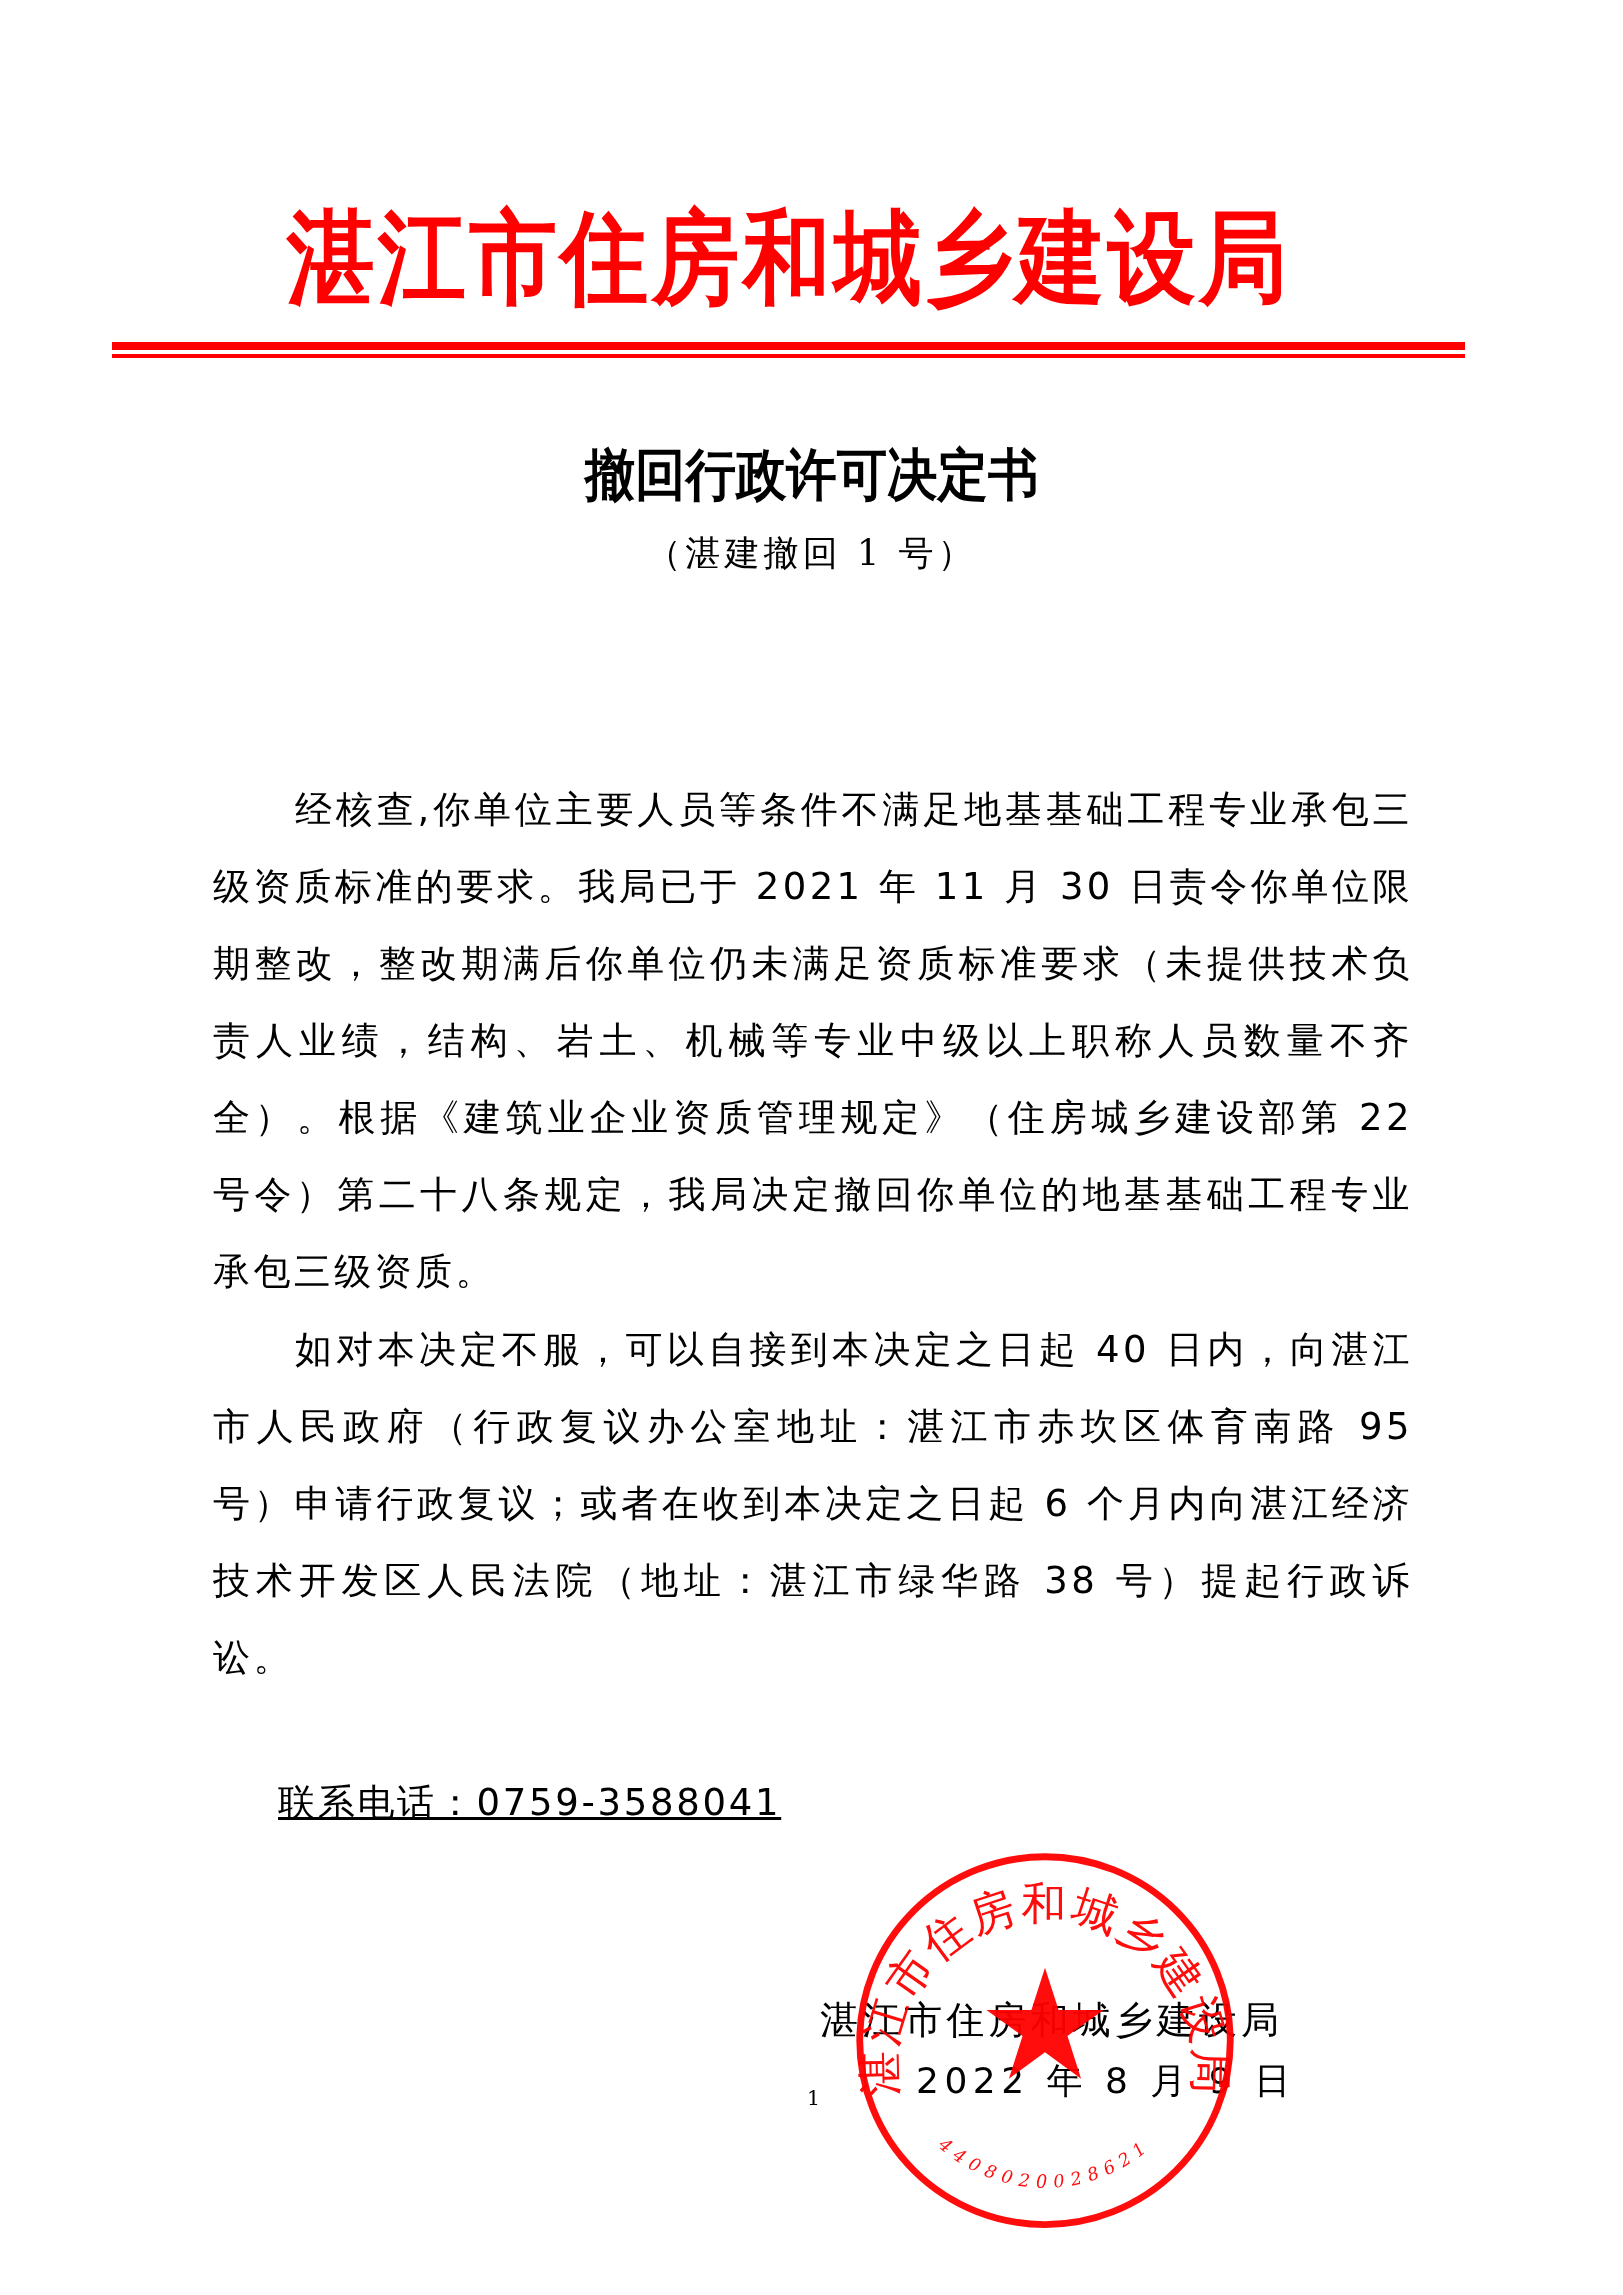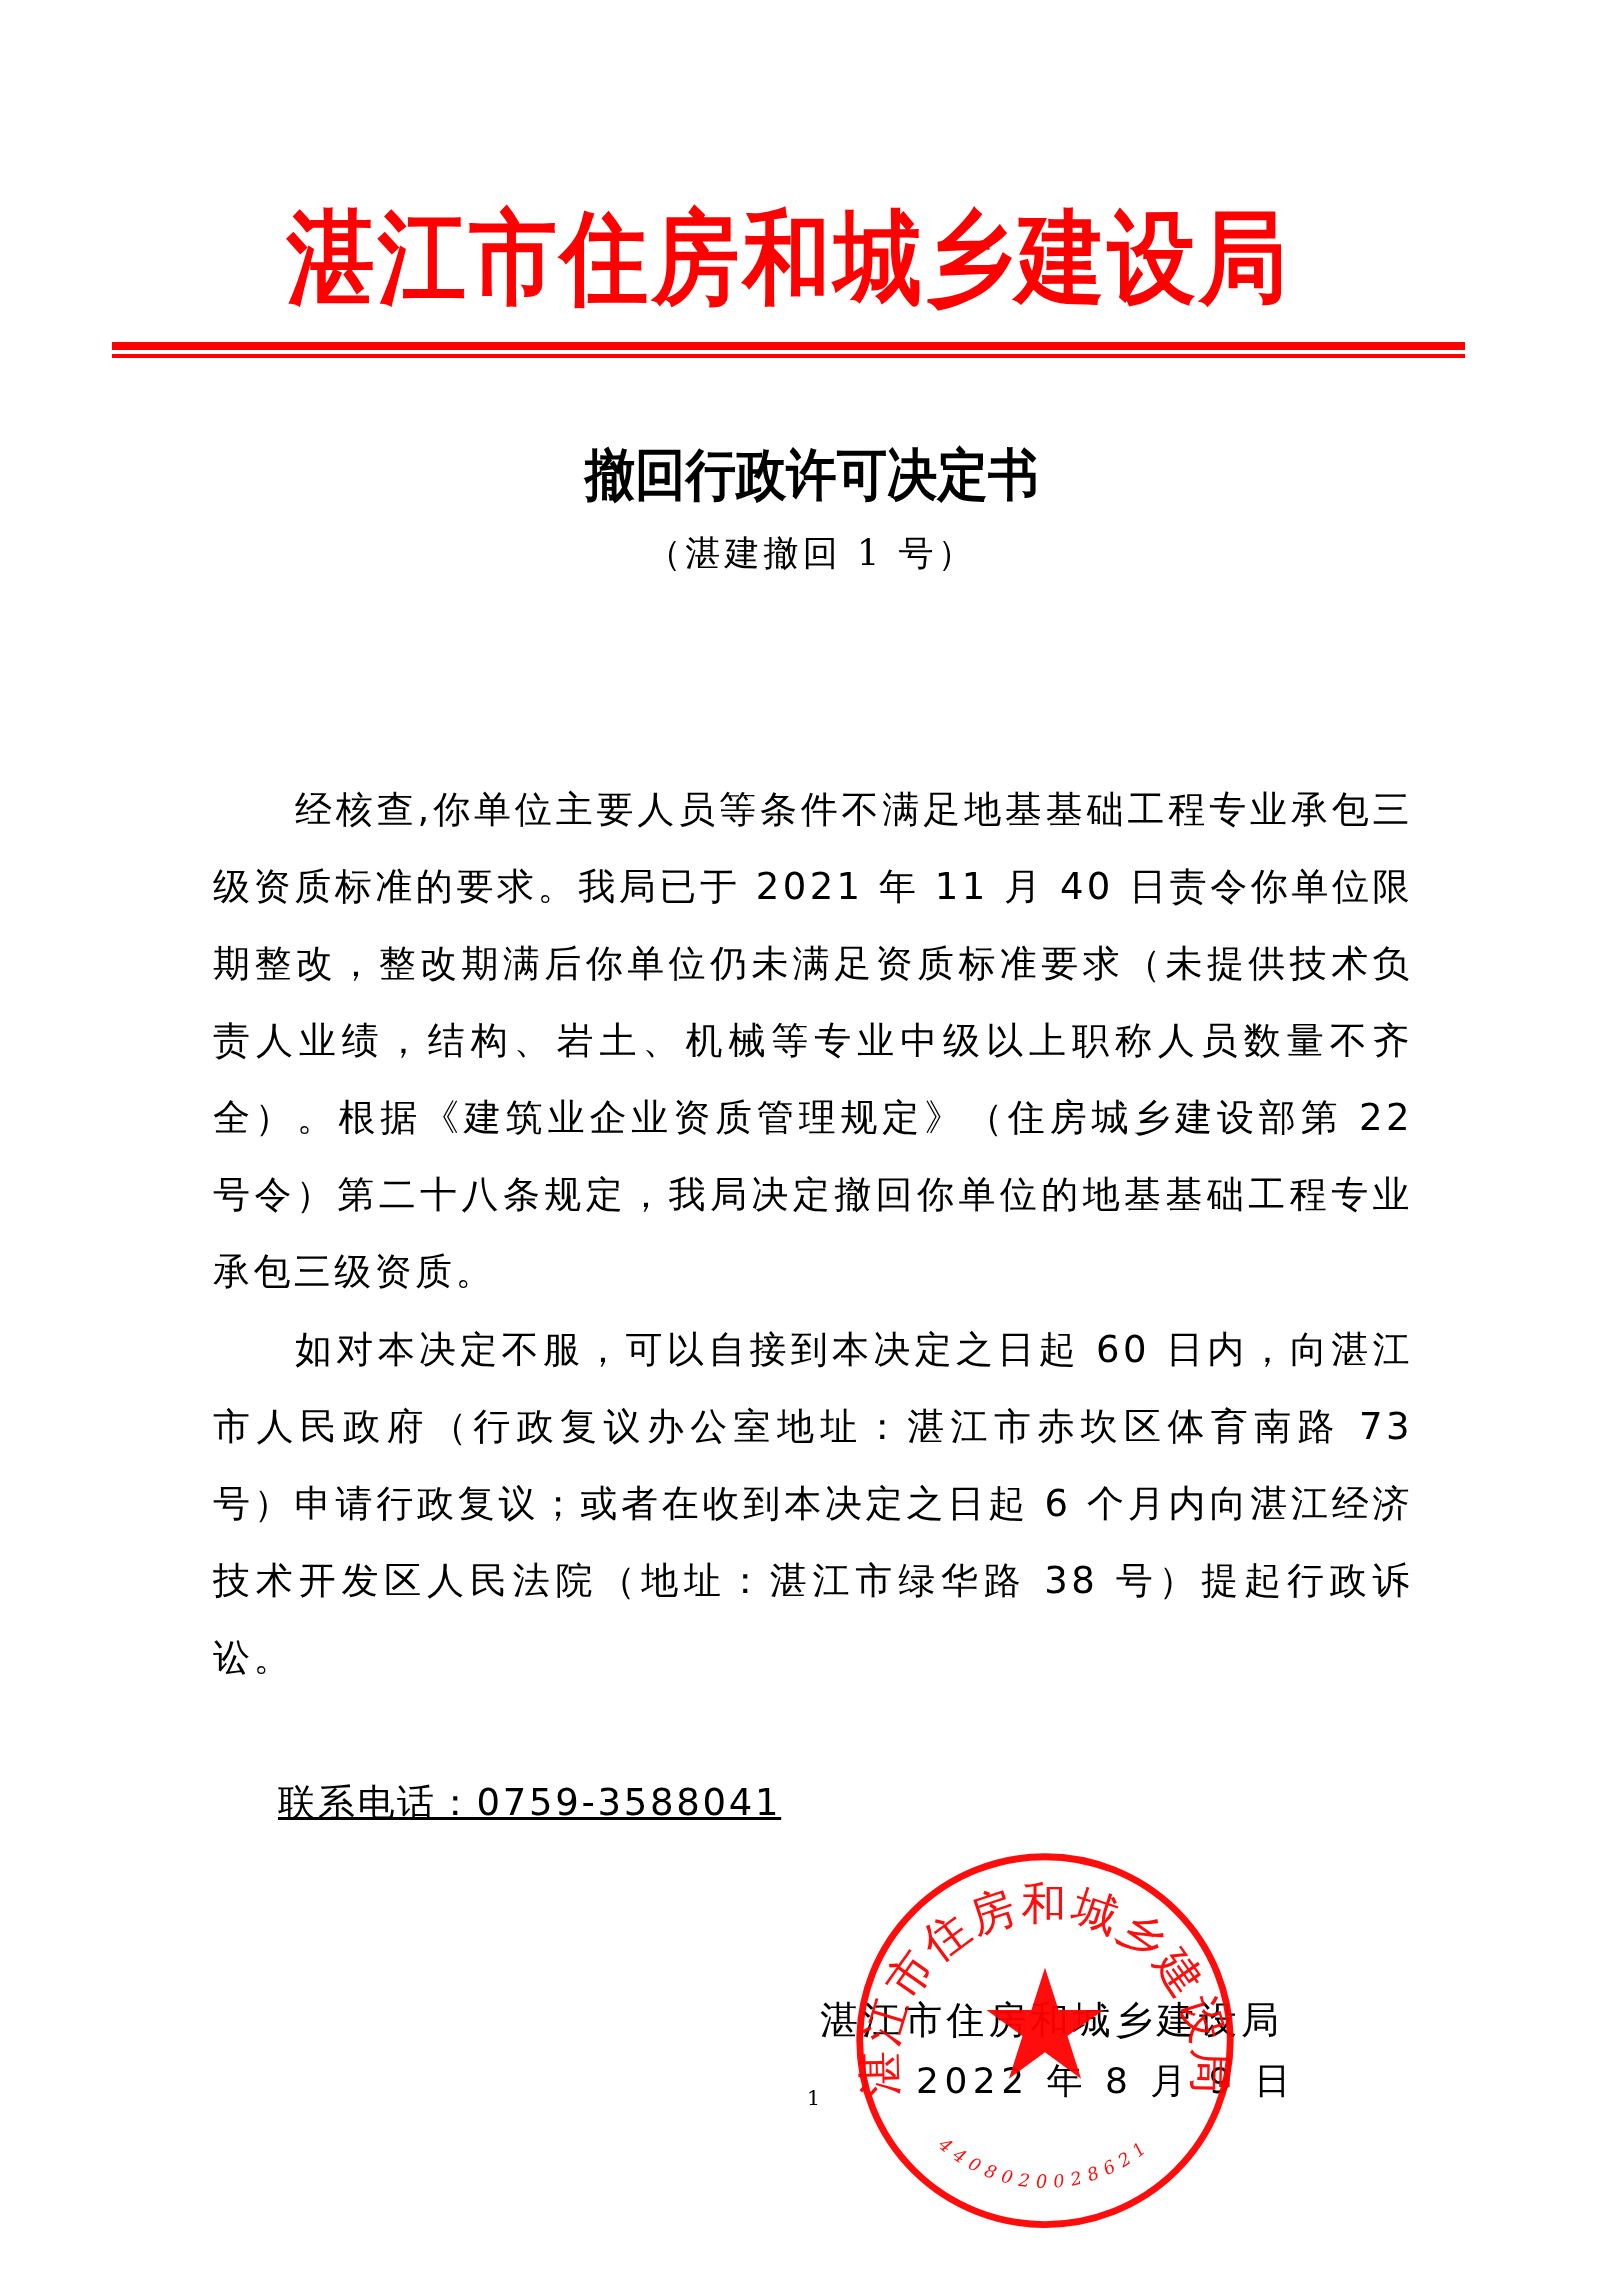"经核查,你单位主要人员等条件不满足地基基础工程专业承包三级资质标准的要求。我局已" div.body-text { text: 40 -> 30 }
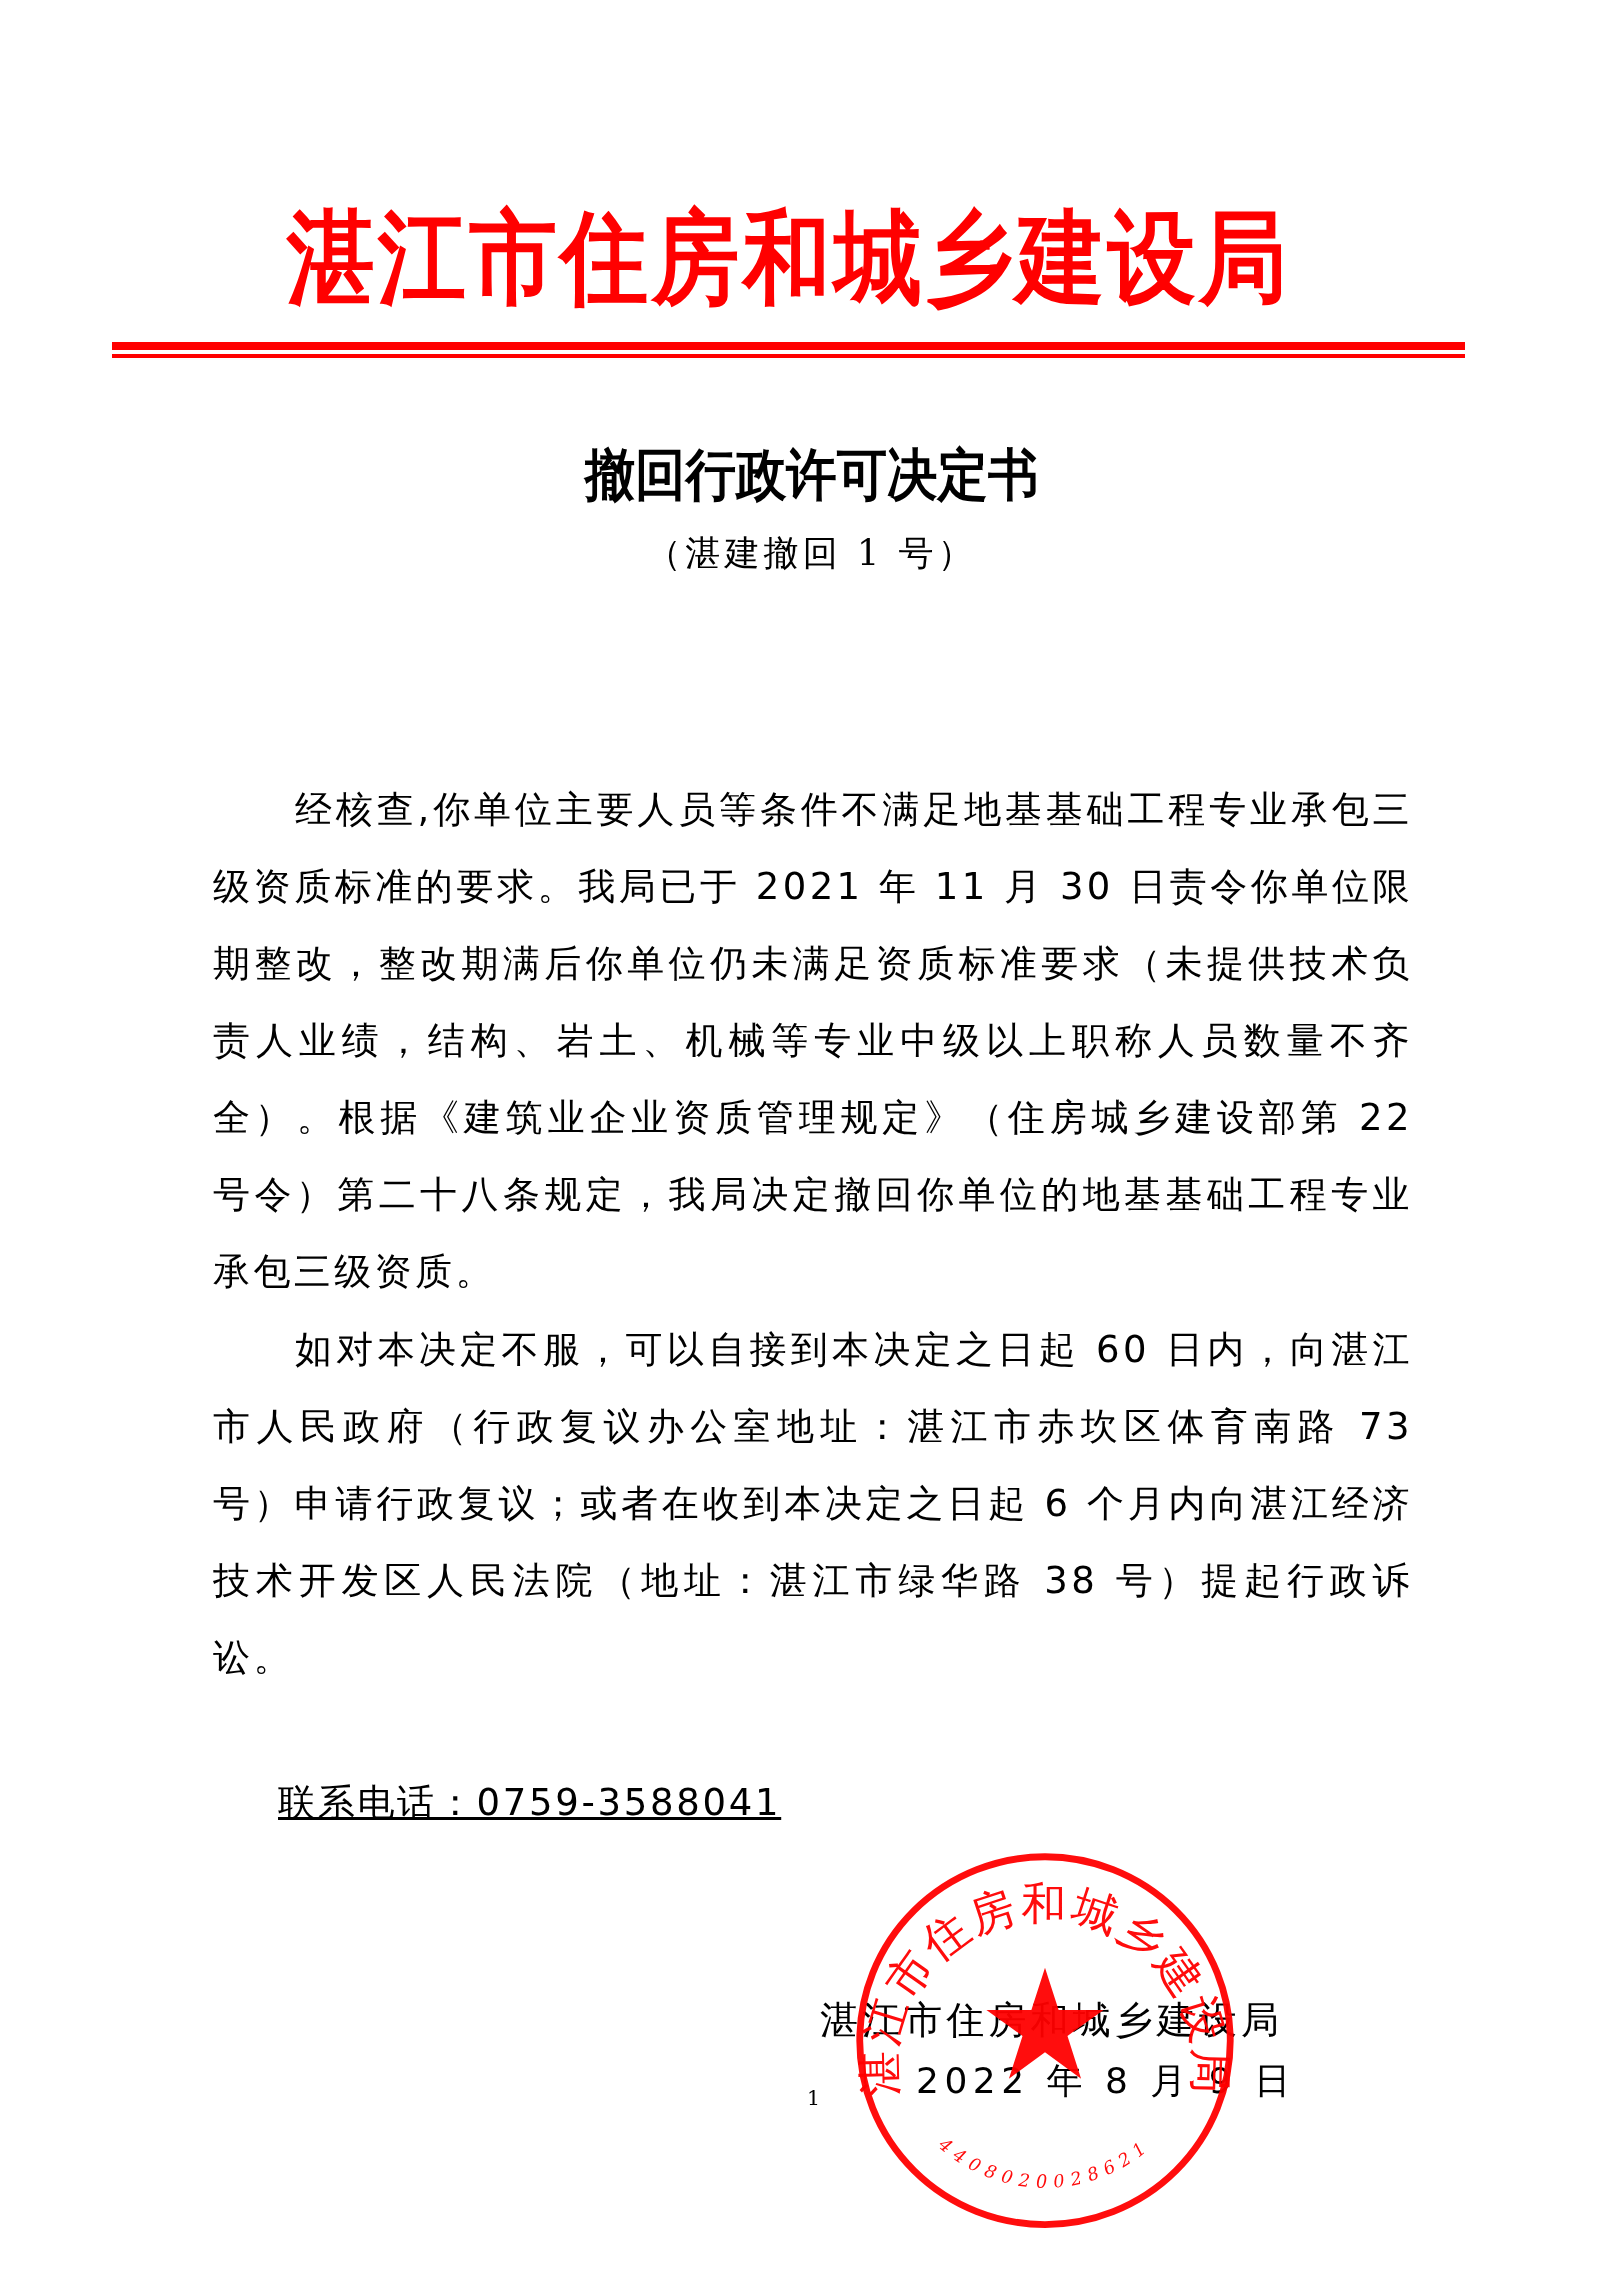"如对本决定不服，可以自接到本决定之日起 60" div.body-text { text: 60 日内，向湛江市人民政府（行政复议办公室地址：湛江市赤坎区体育南路 73 -> 40 日内，向湛江市人民政府（行政复议办公室地址：湛江市赤坎区体育南路 95 }
